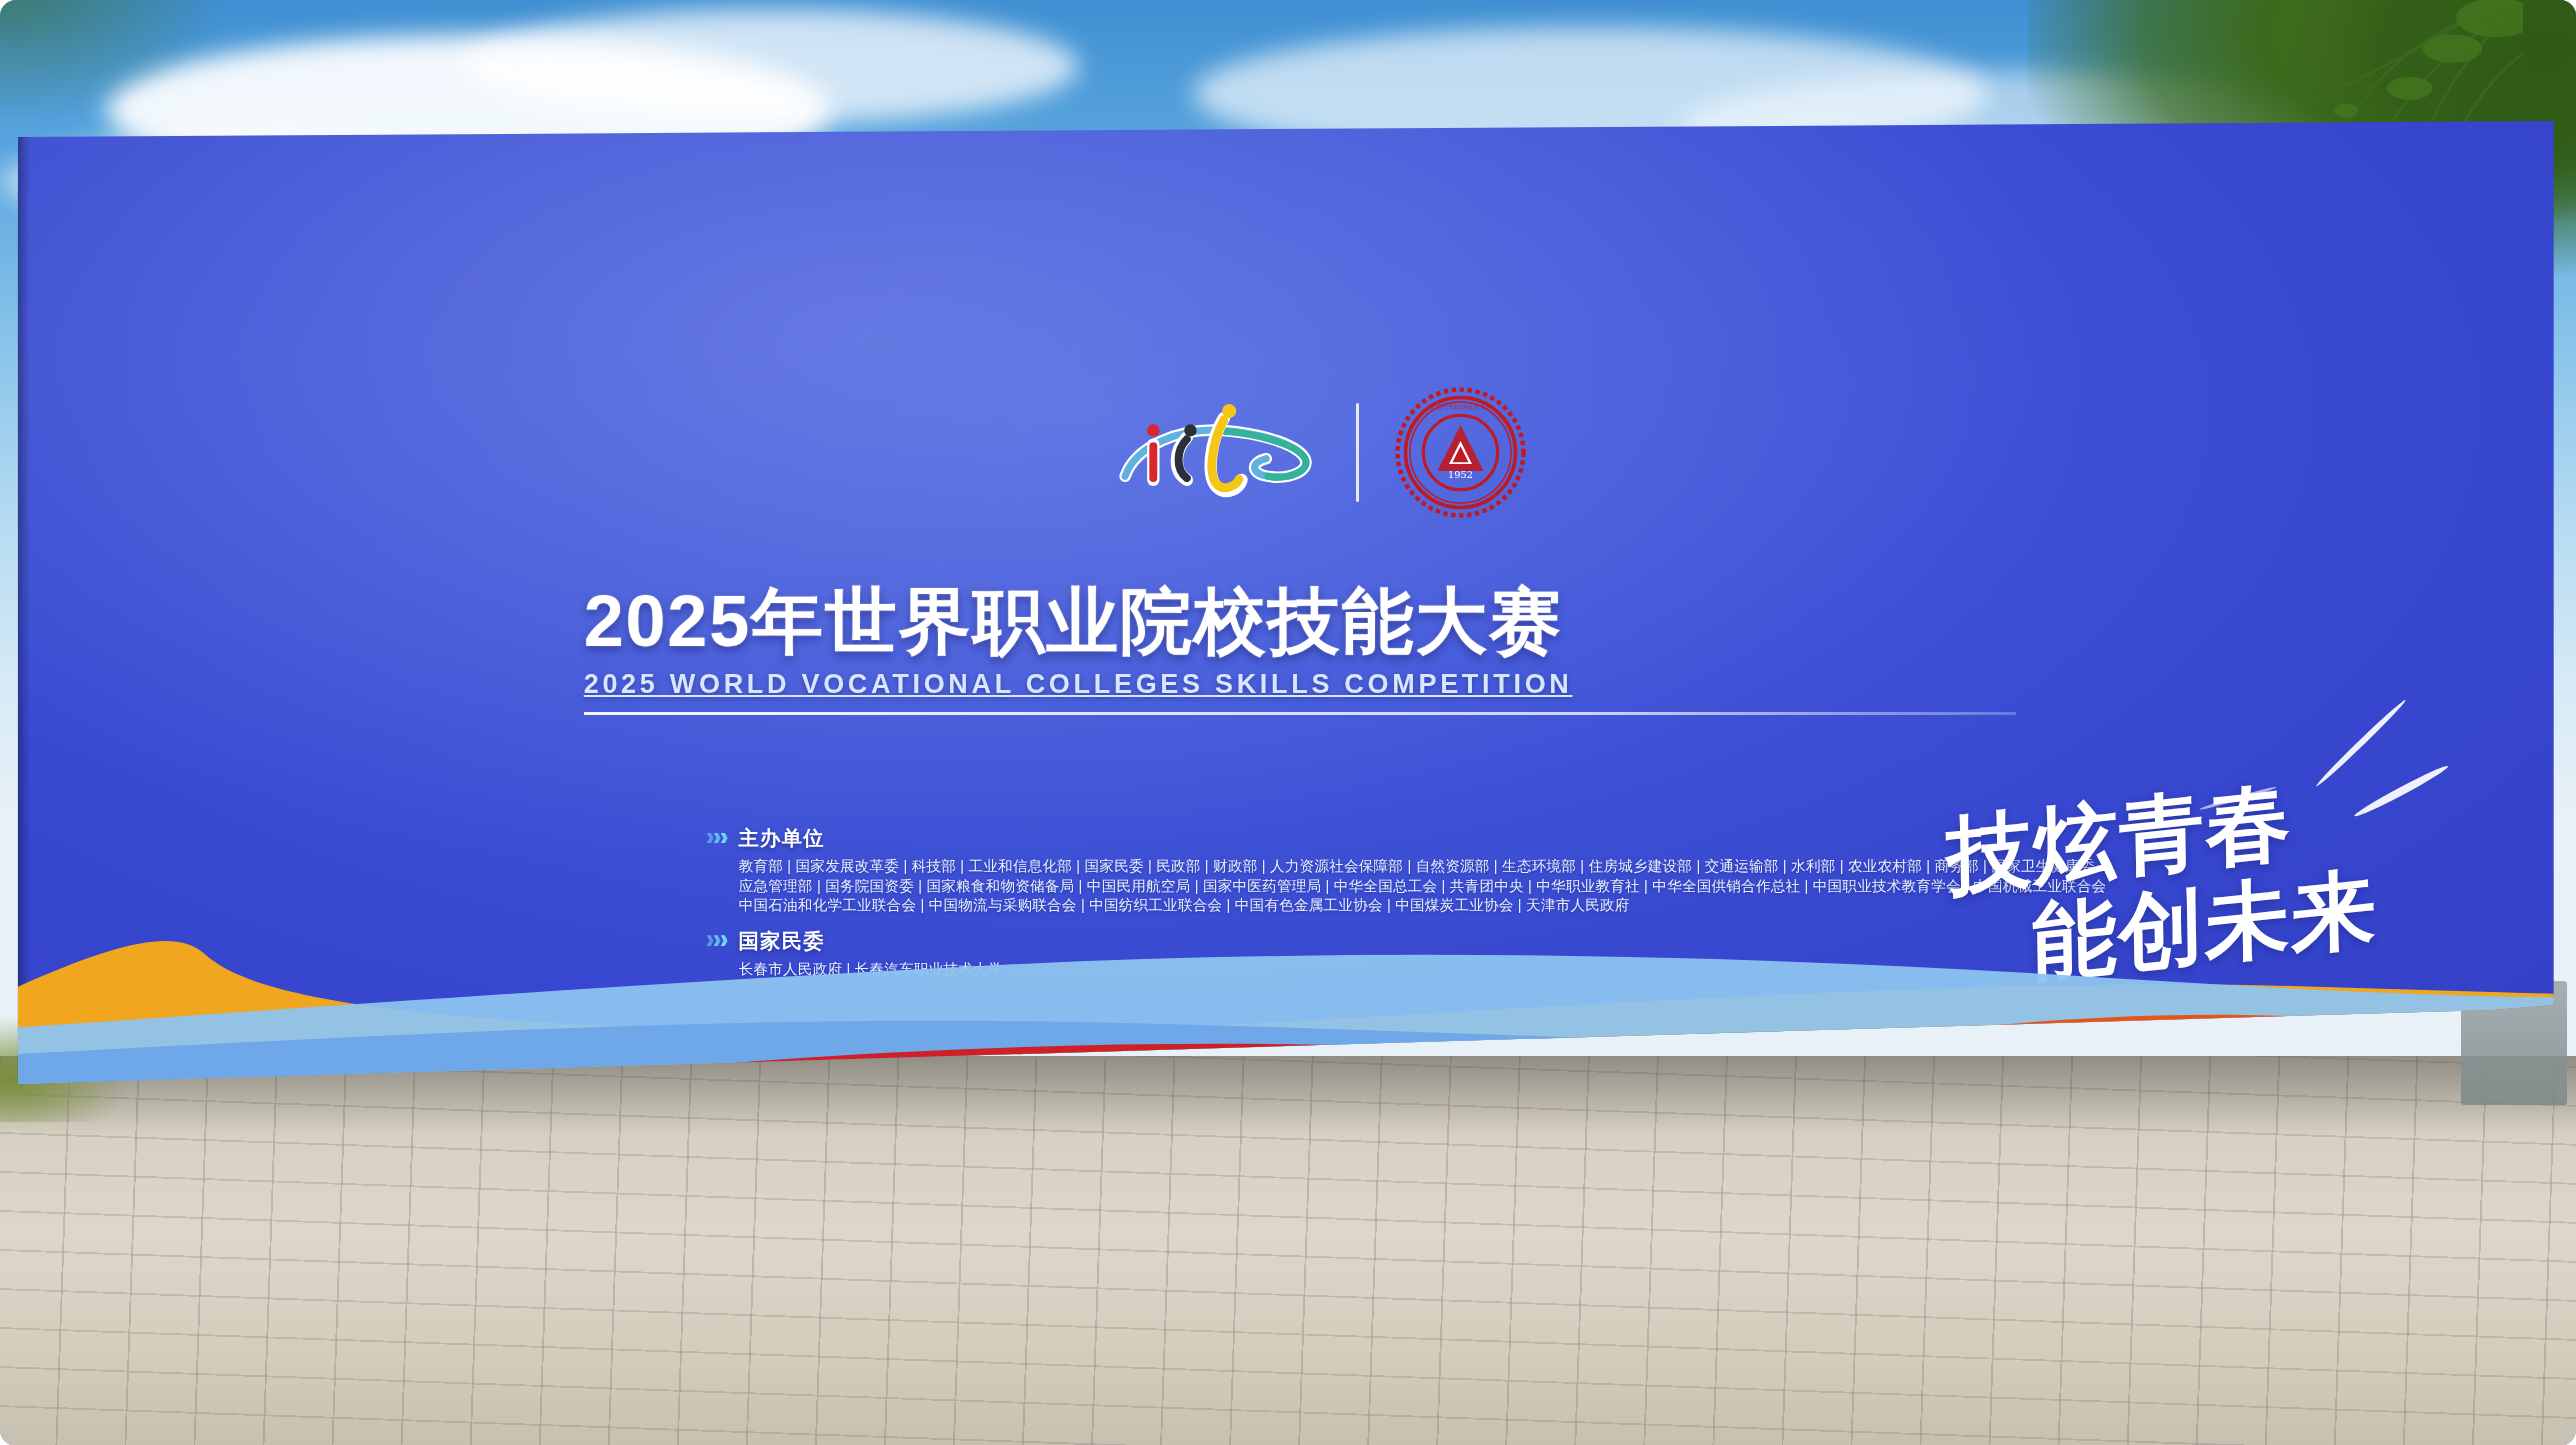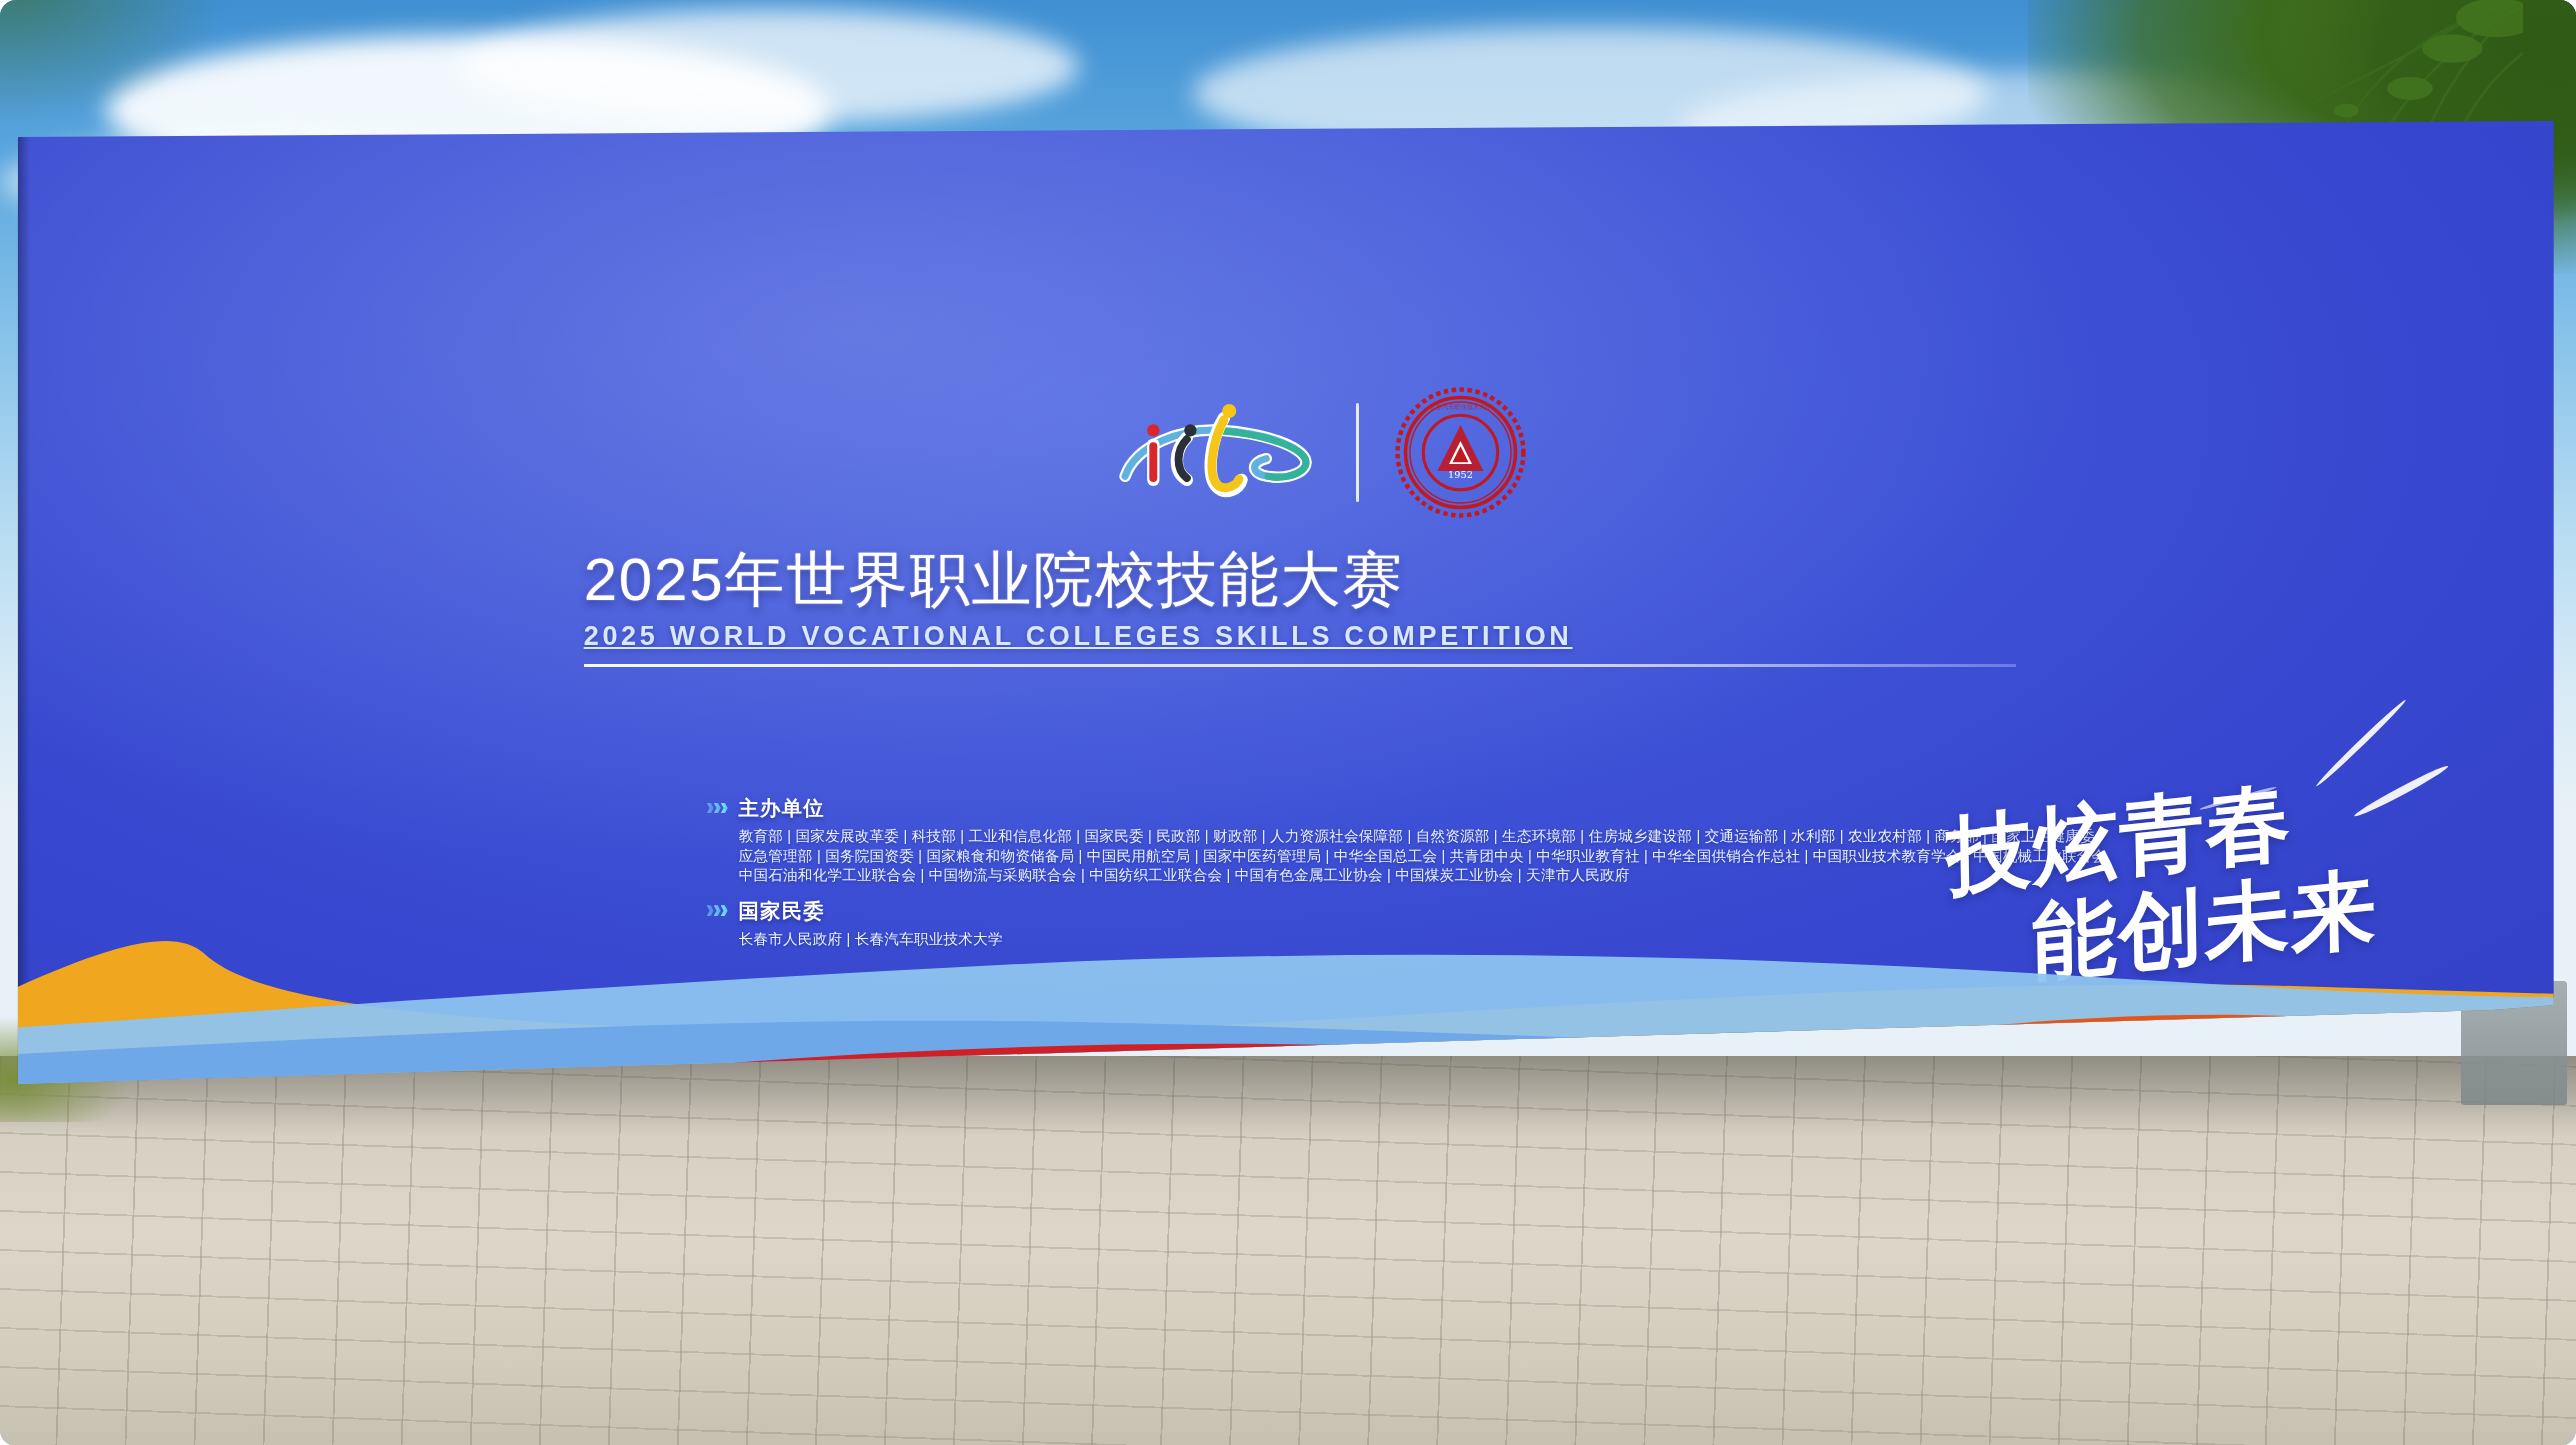"2025年世界职业院校技能大赛" .title-cn { font-size: 60px -> 72px; font-weight: normal -> bold; margin-top: none -> 36px }
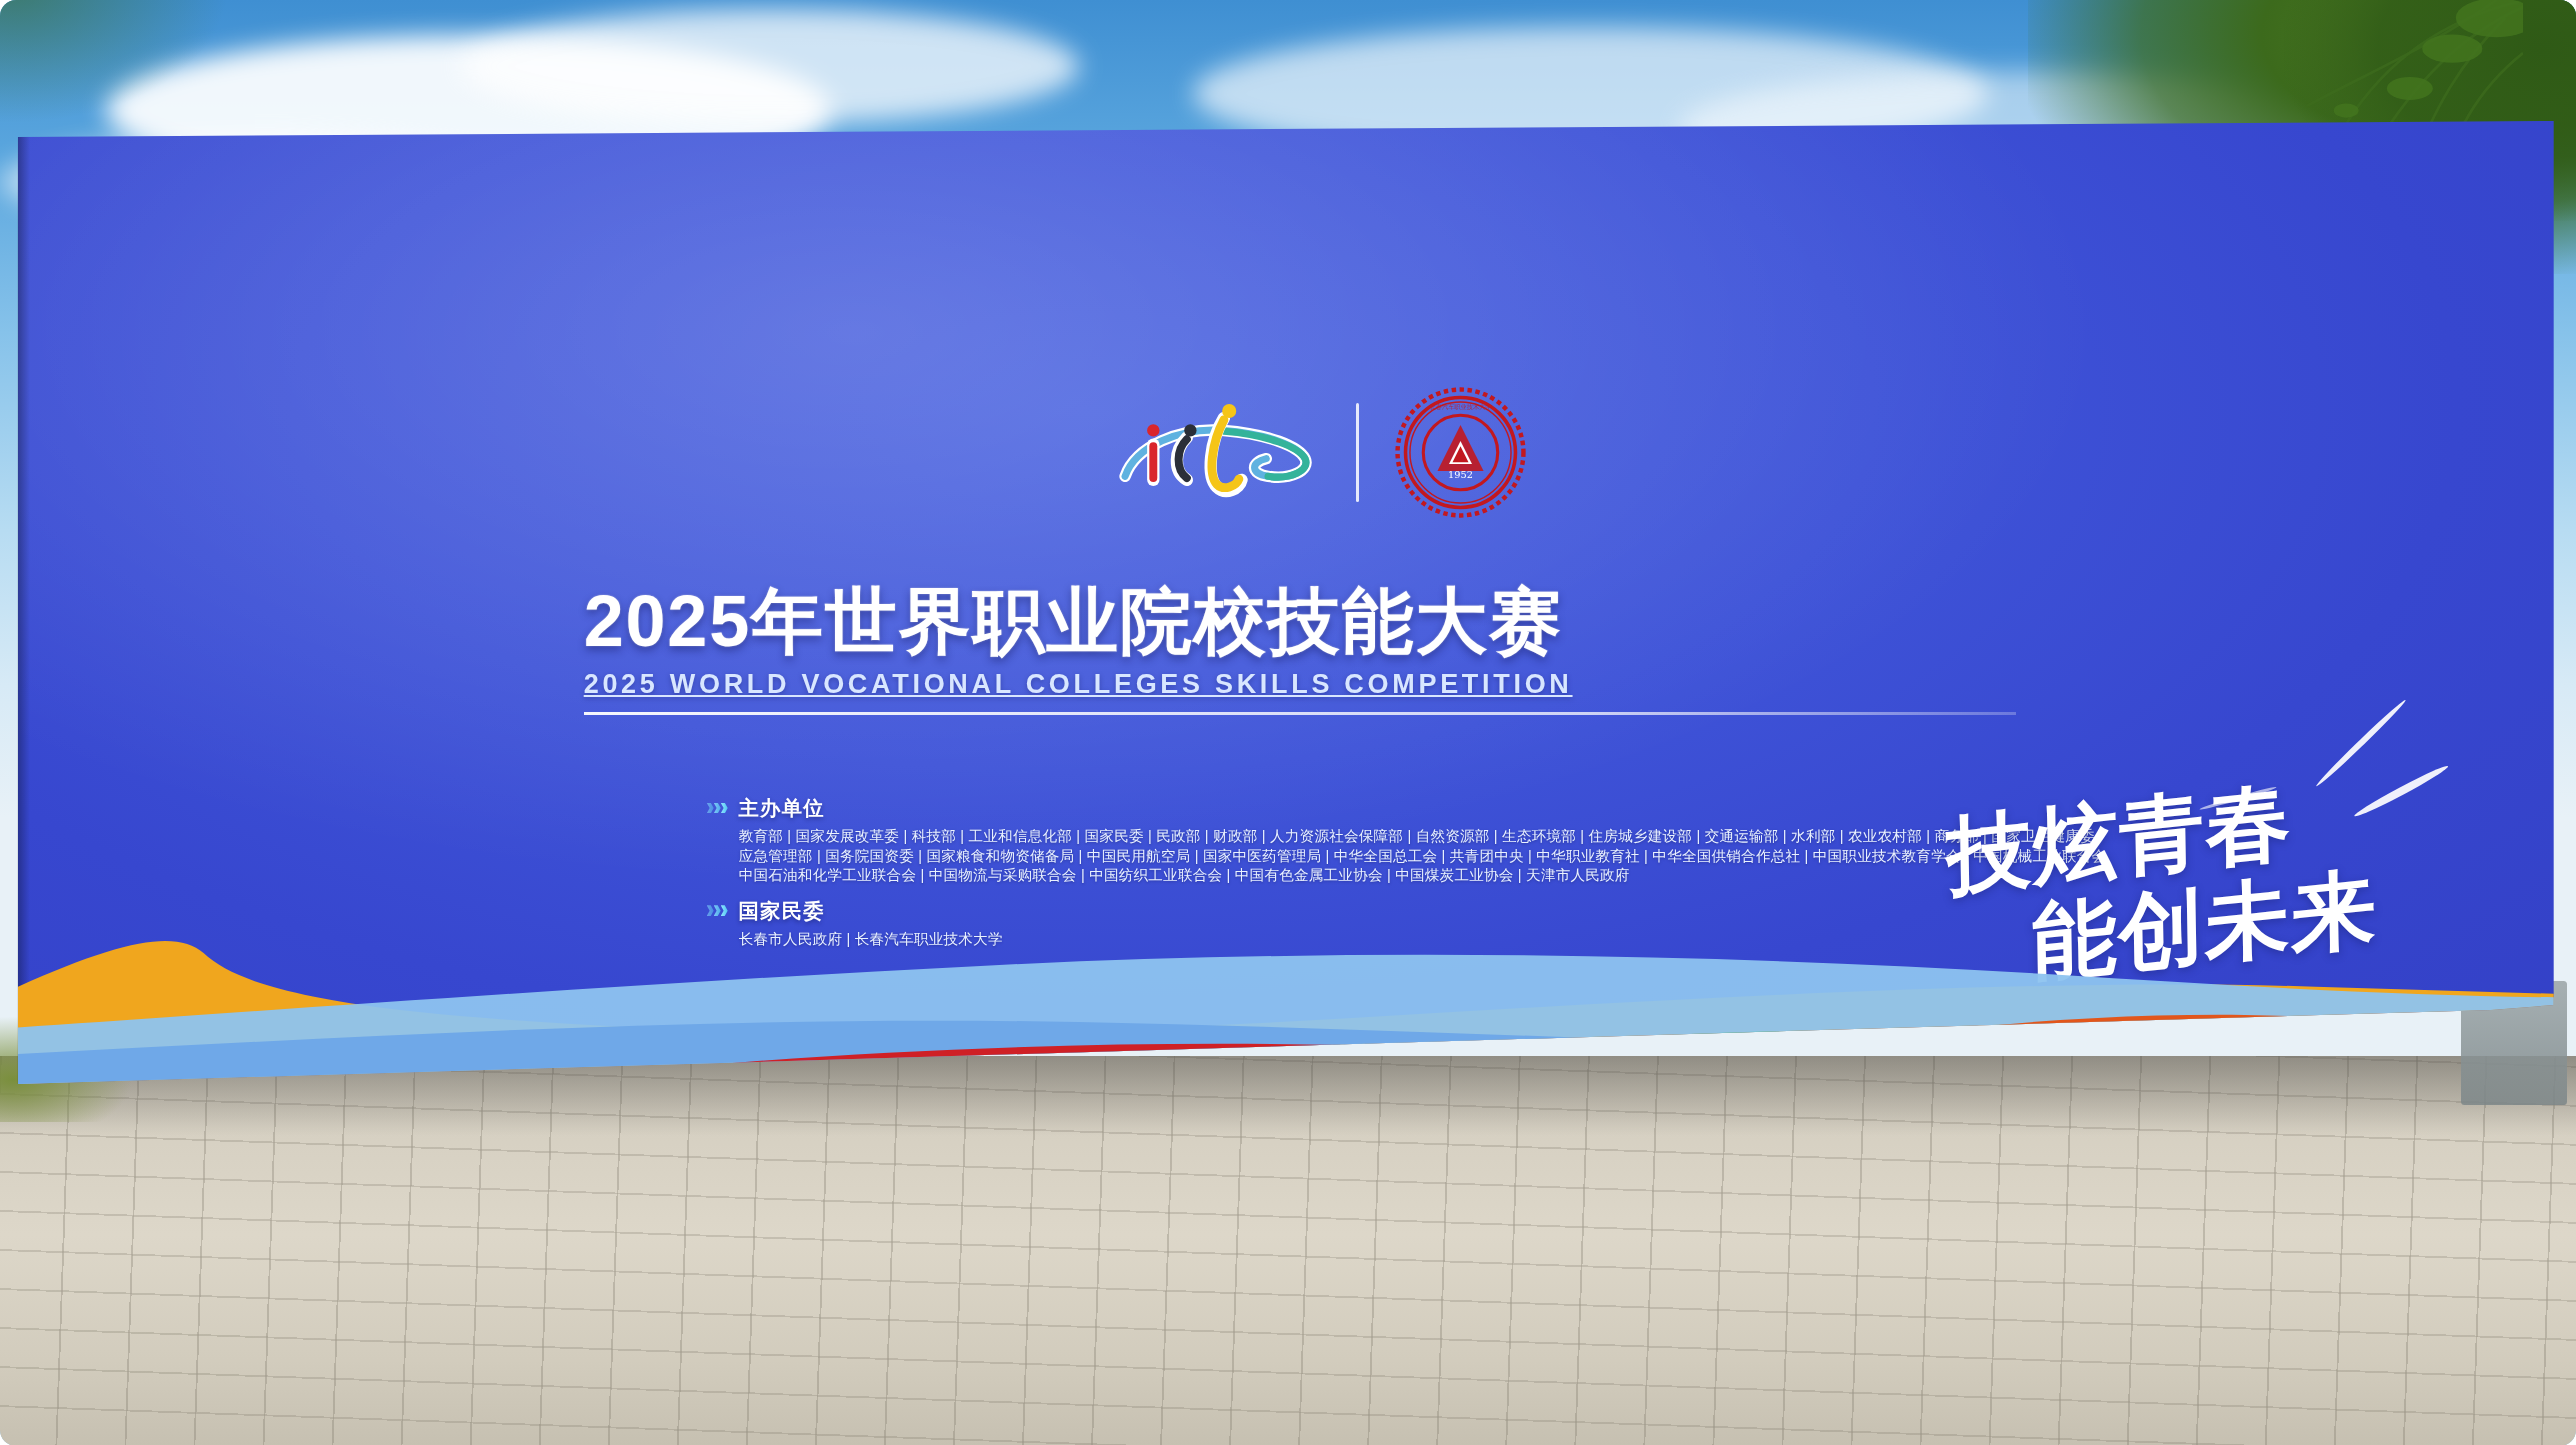"主办单位" .orgs { top: 673px -> 703px }
